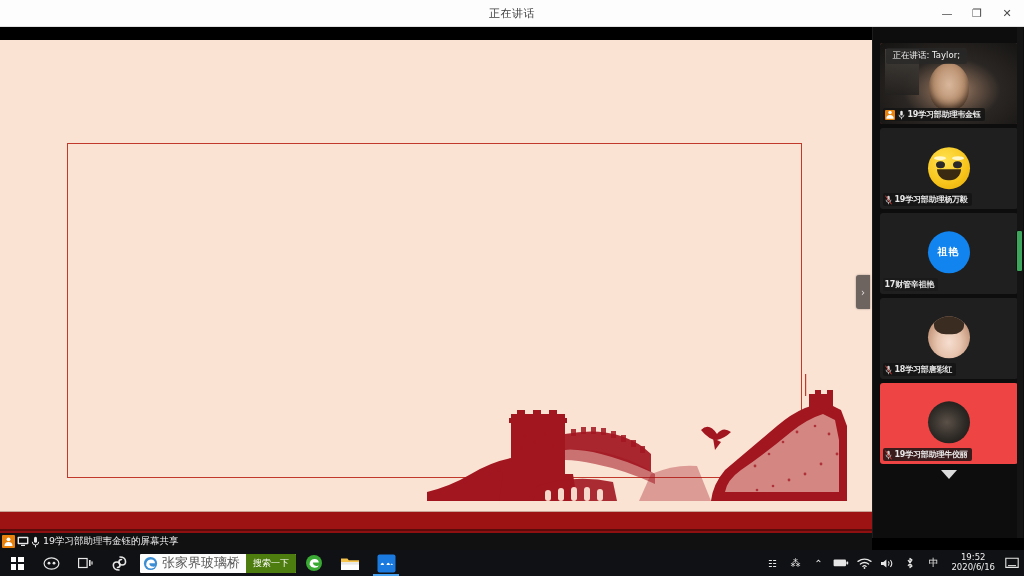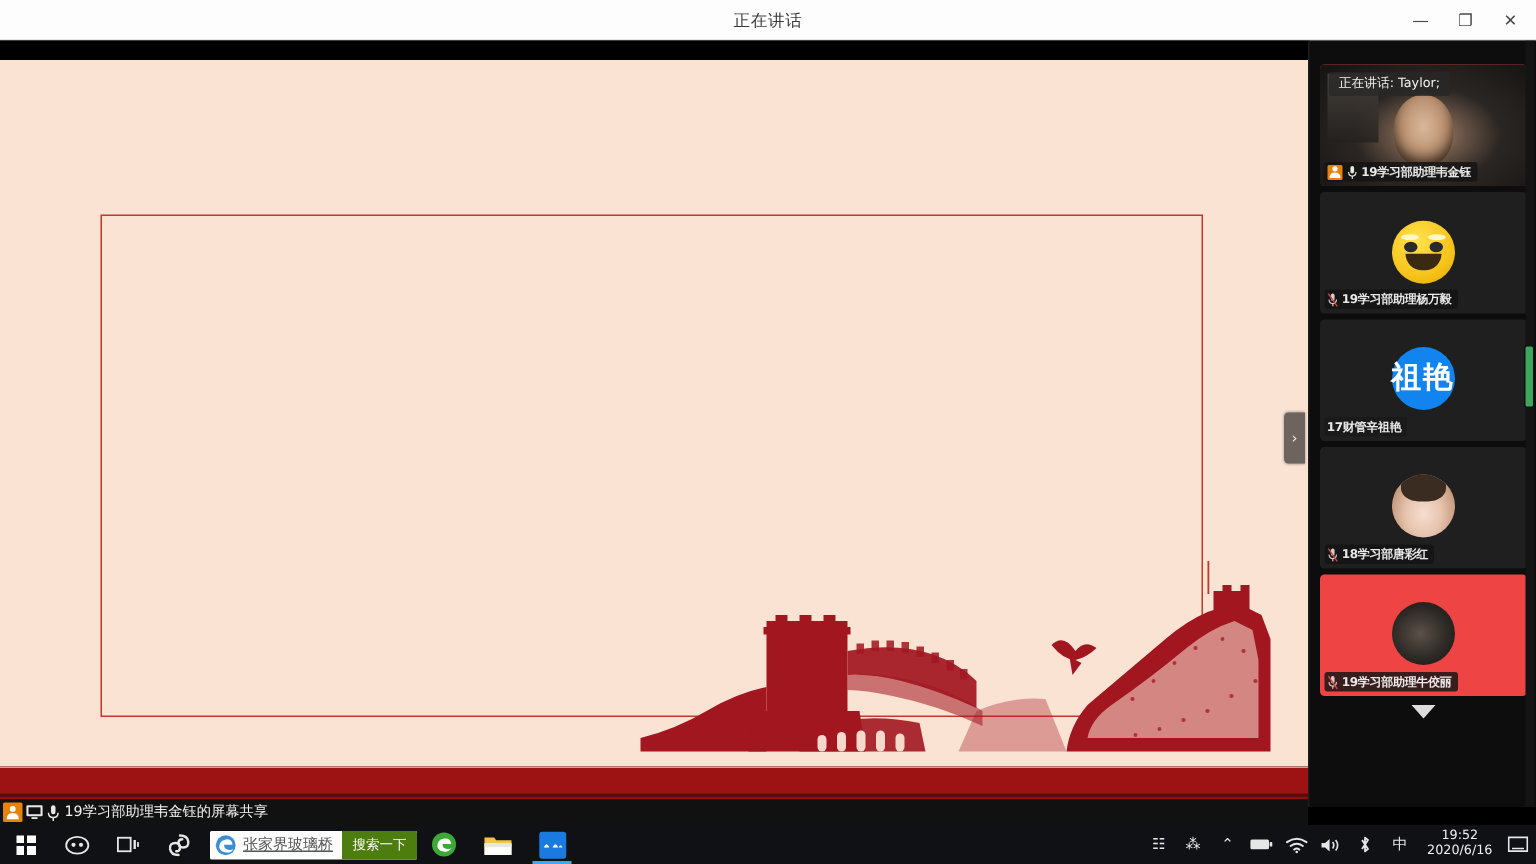"祖艳" .initial-avatar { font-size: 20px -> 10px }
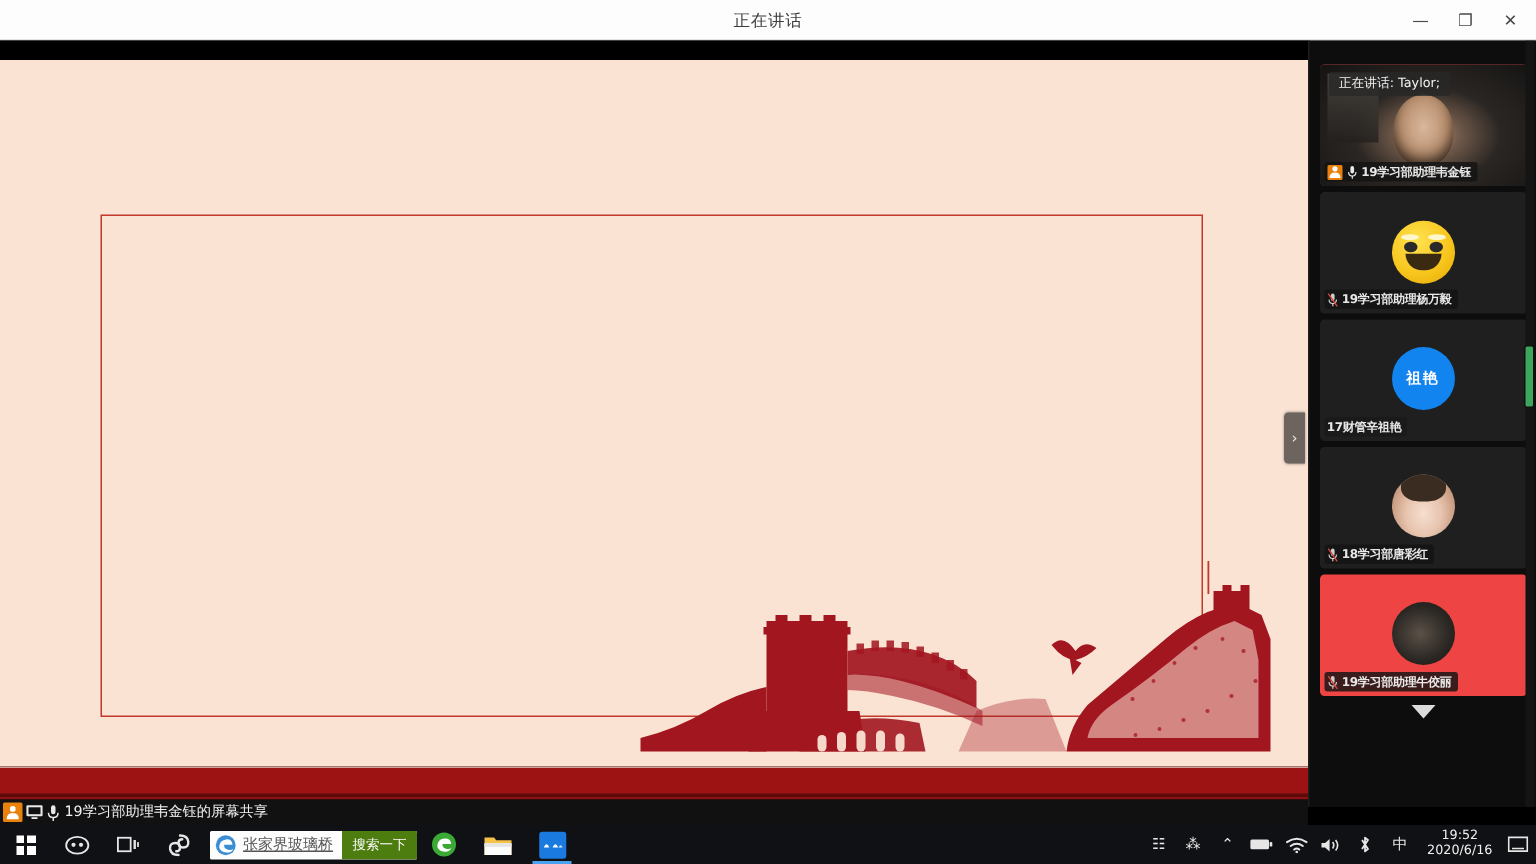"张家界玻璃桥" .tb-edge-text { font-size: 10px -> 13px; text-decoration: underline -> none }
